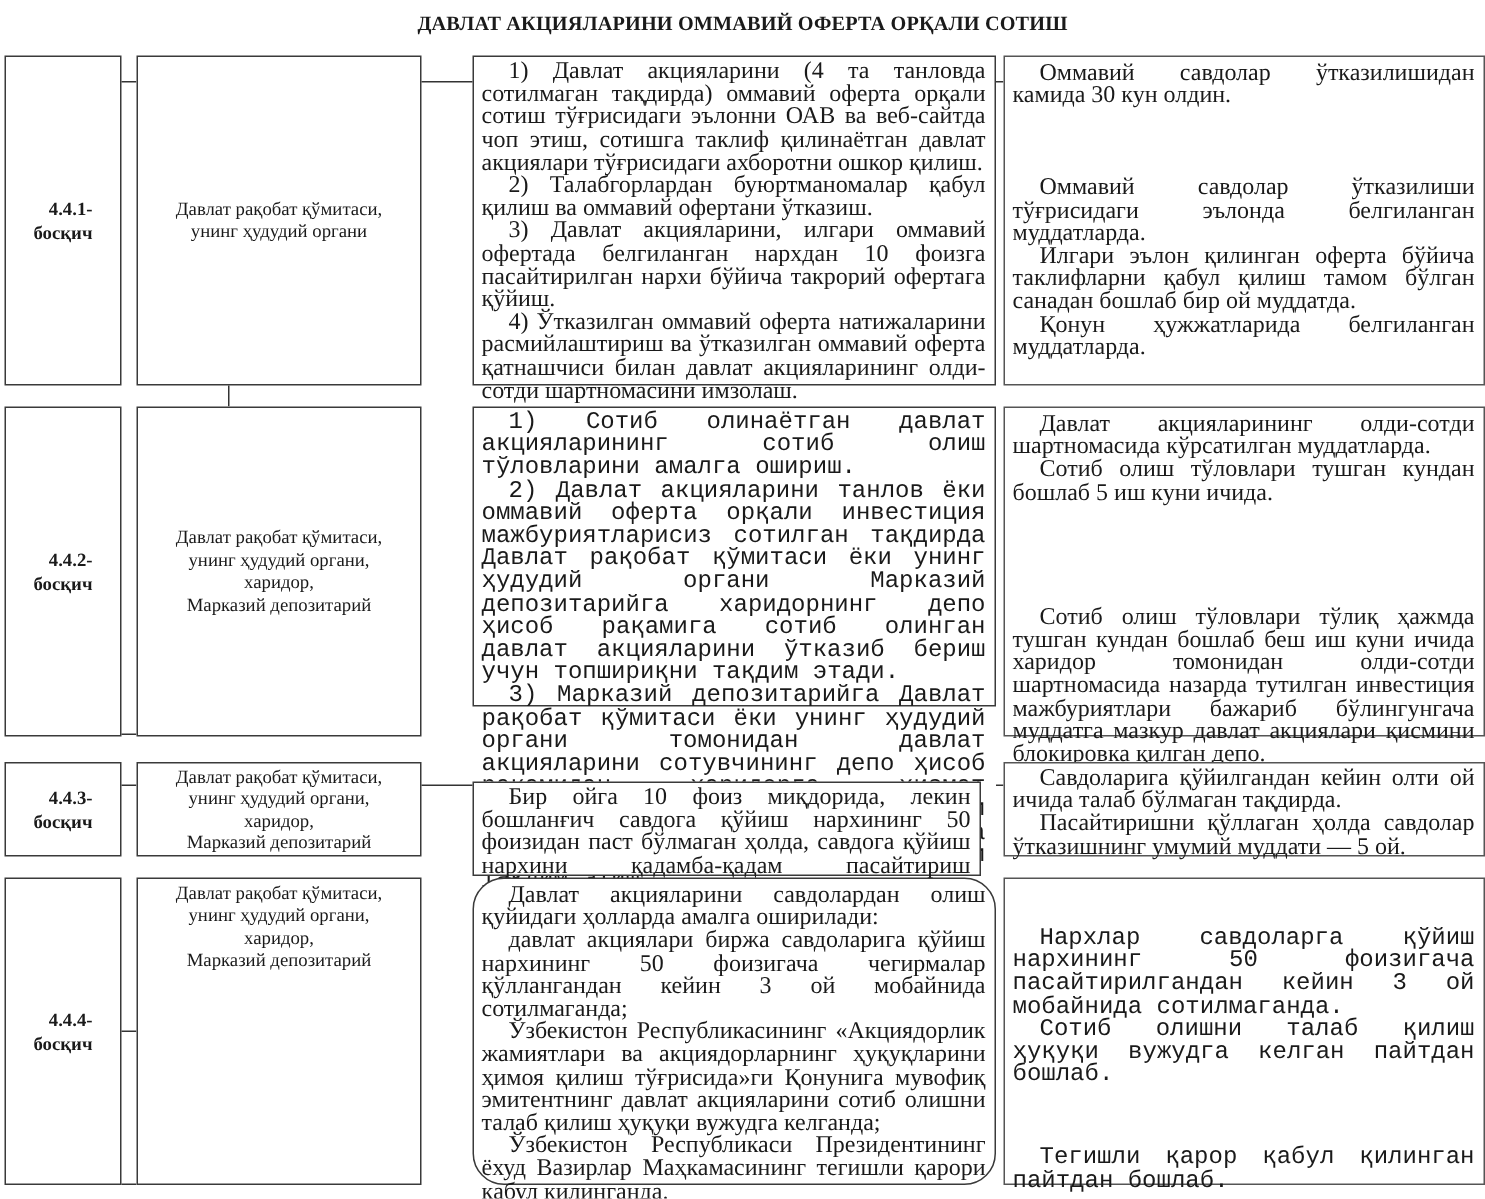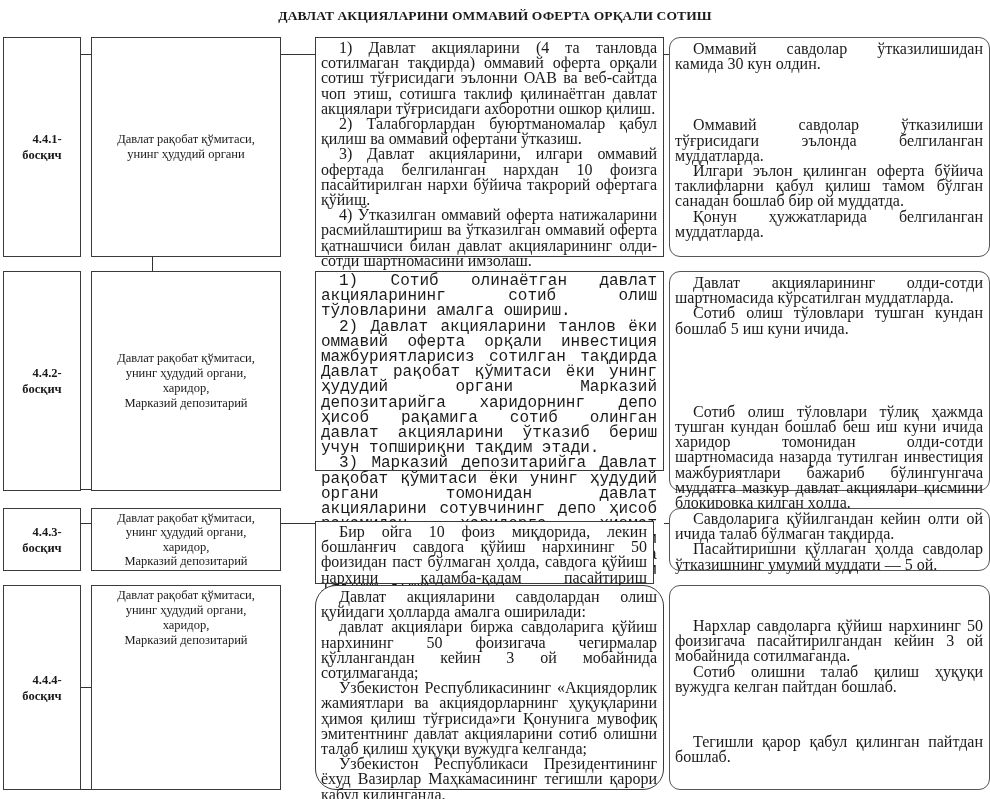"Оммавий савдолар ўтказилишидан камида 30" .box.light { border-radius: 11px -> none }
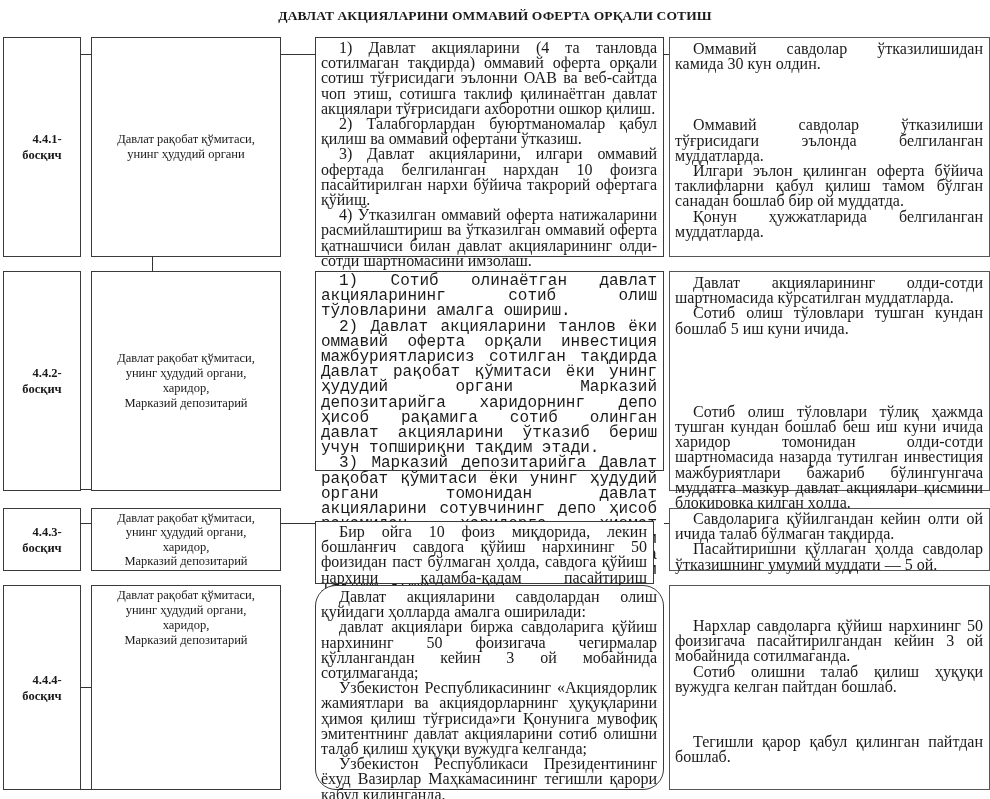"Сотиб олиш тўловлари тўлиқ ҳажмда" p { text: ҳолда -> депо }
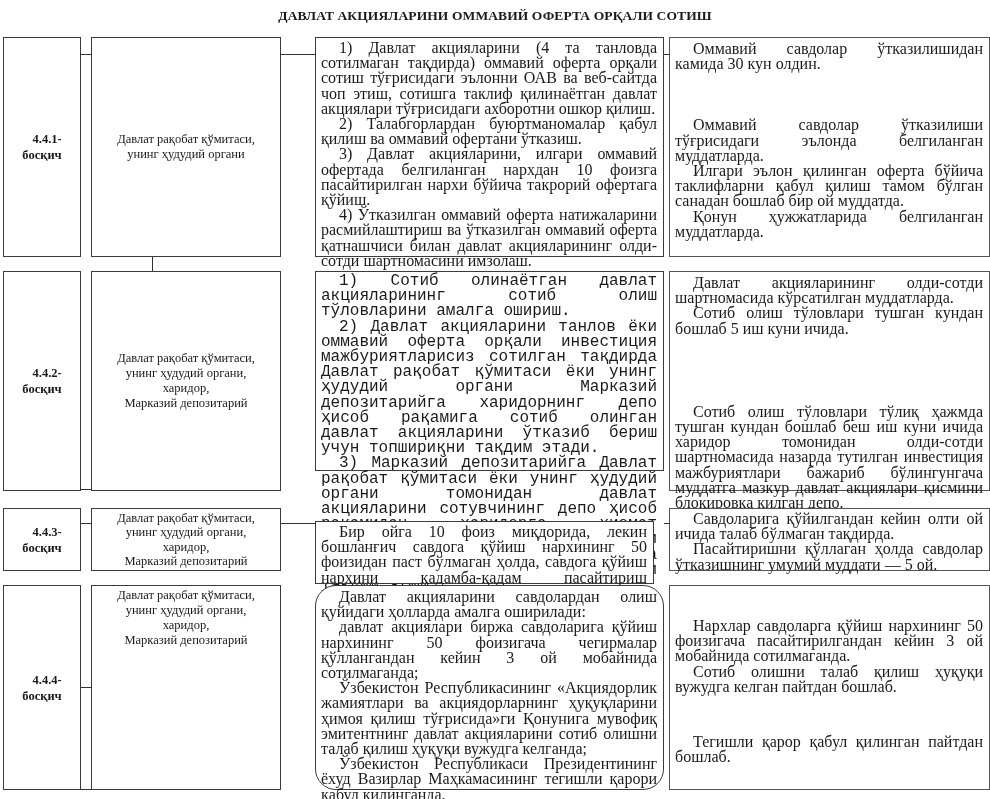"Нархлар савдоларга қўйиш нархининг 50" div.box { font-family: none -> Liberation Mono, monospace }
